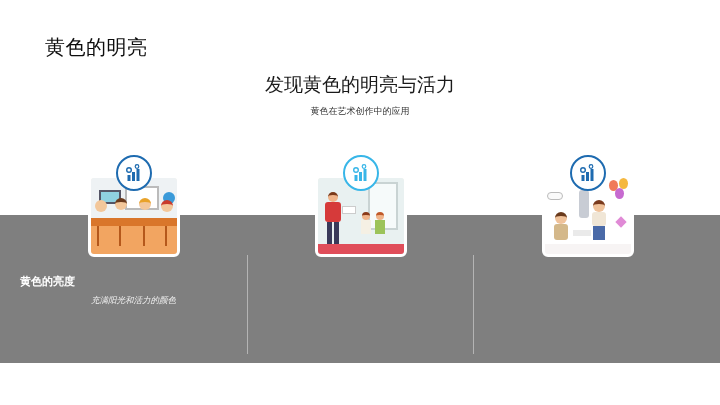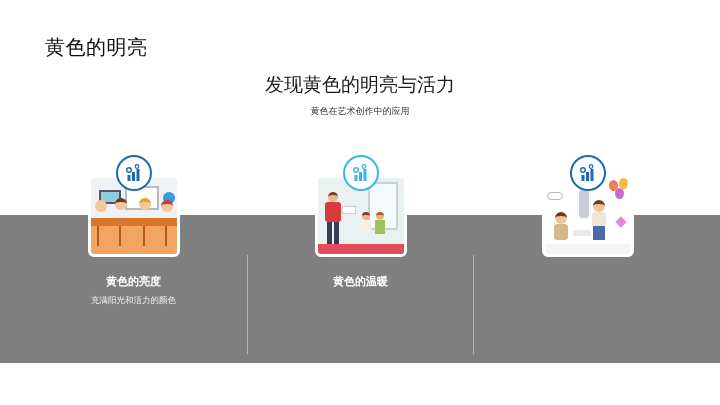"黄色的亮度" .card .title { text-align: center -> left }
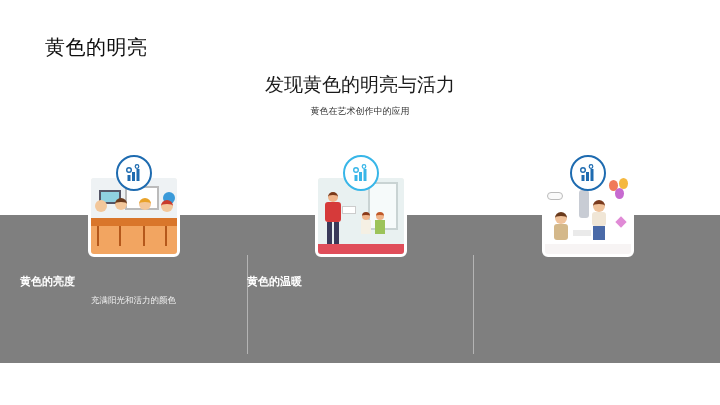"黄色的温暖" div.title { html: <div>黄色的温暖</div> -> none }
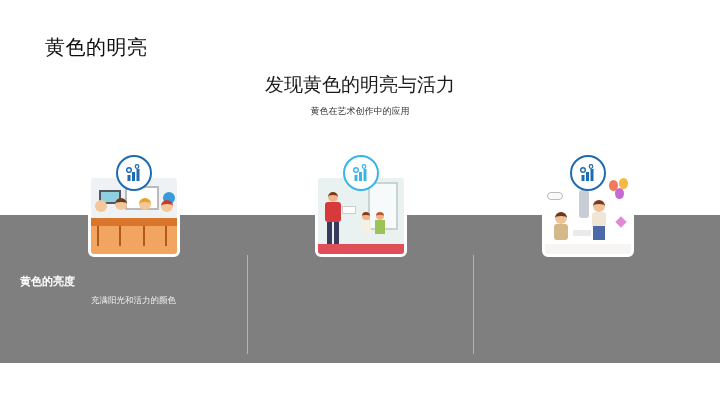"充满阳光和活力的颜色" .card .desc { font-style: none -> italic }
